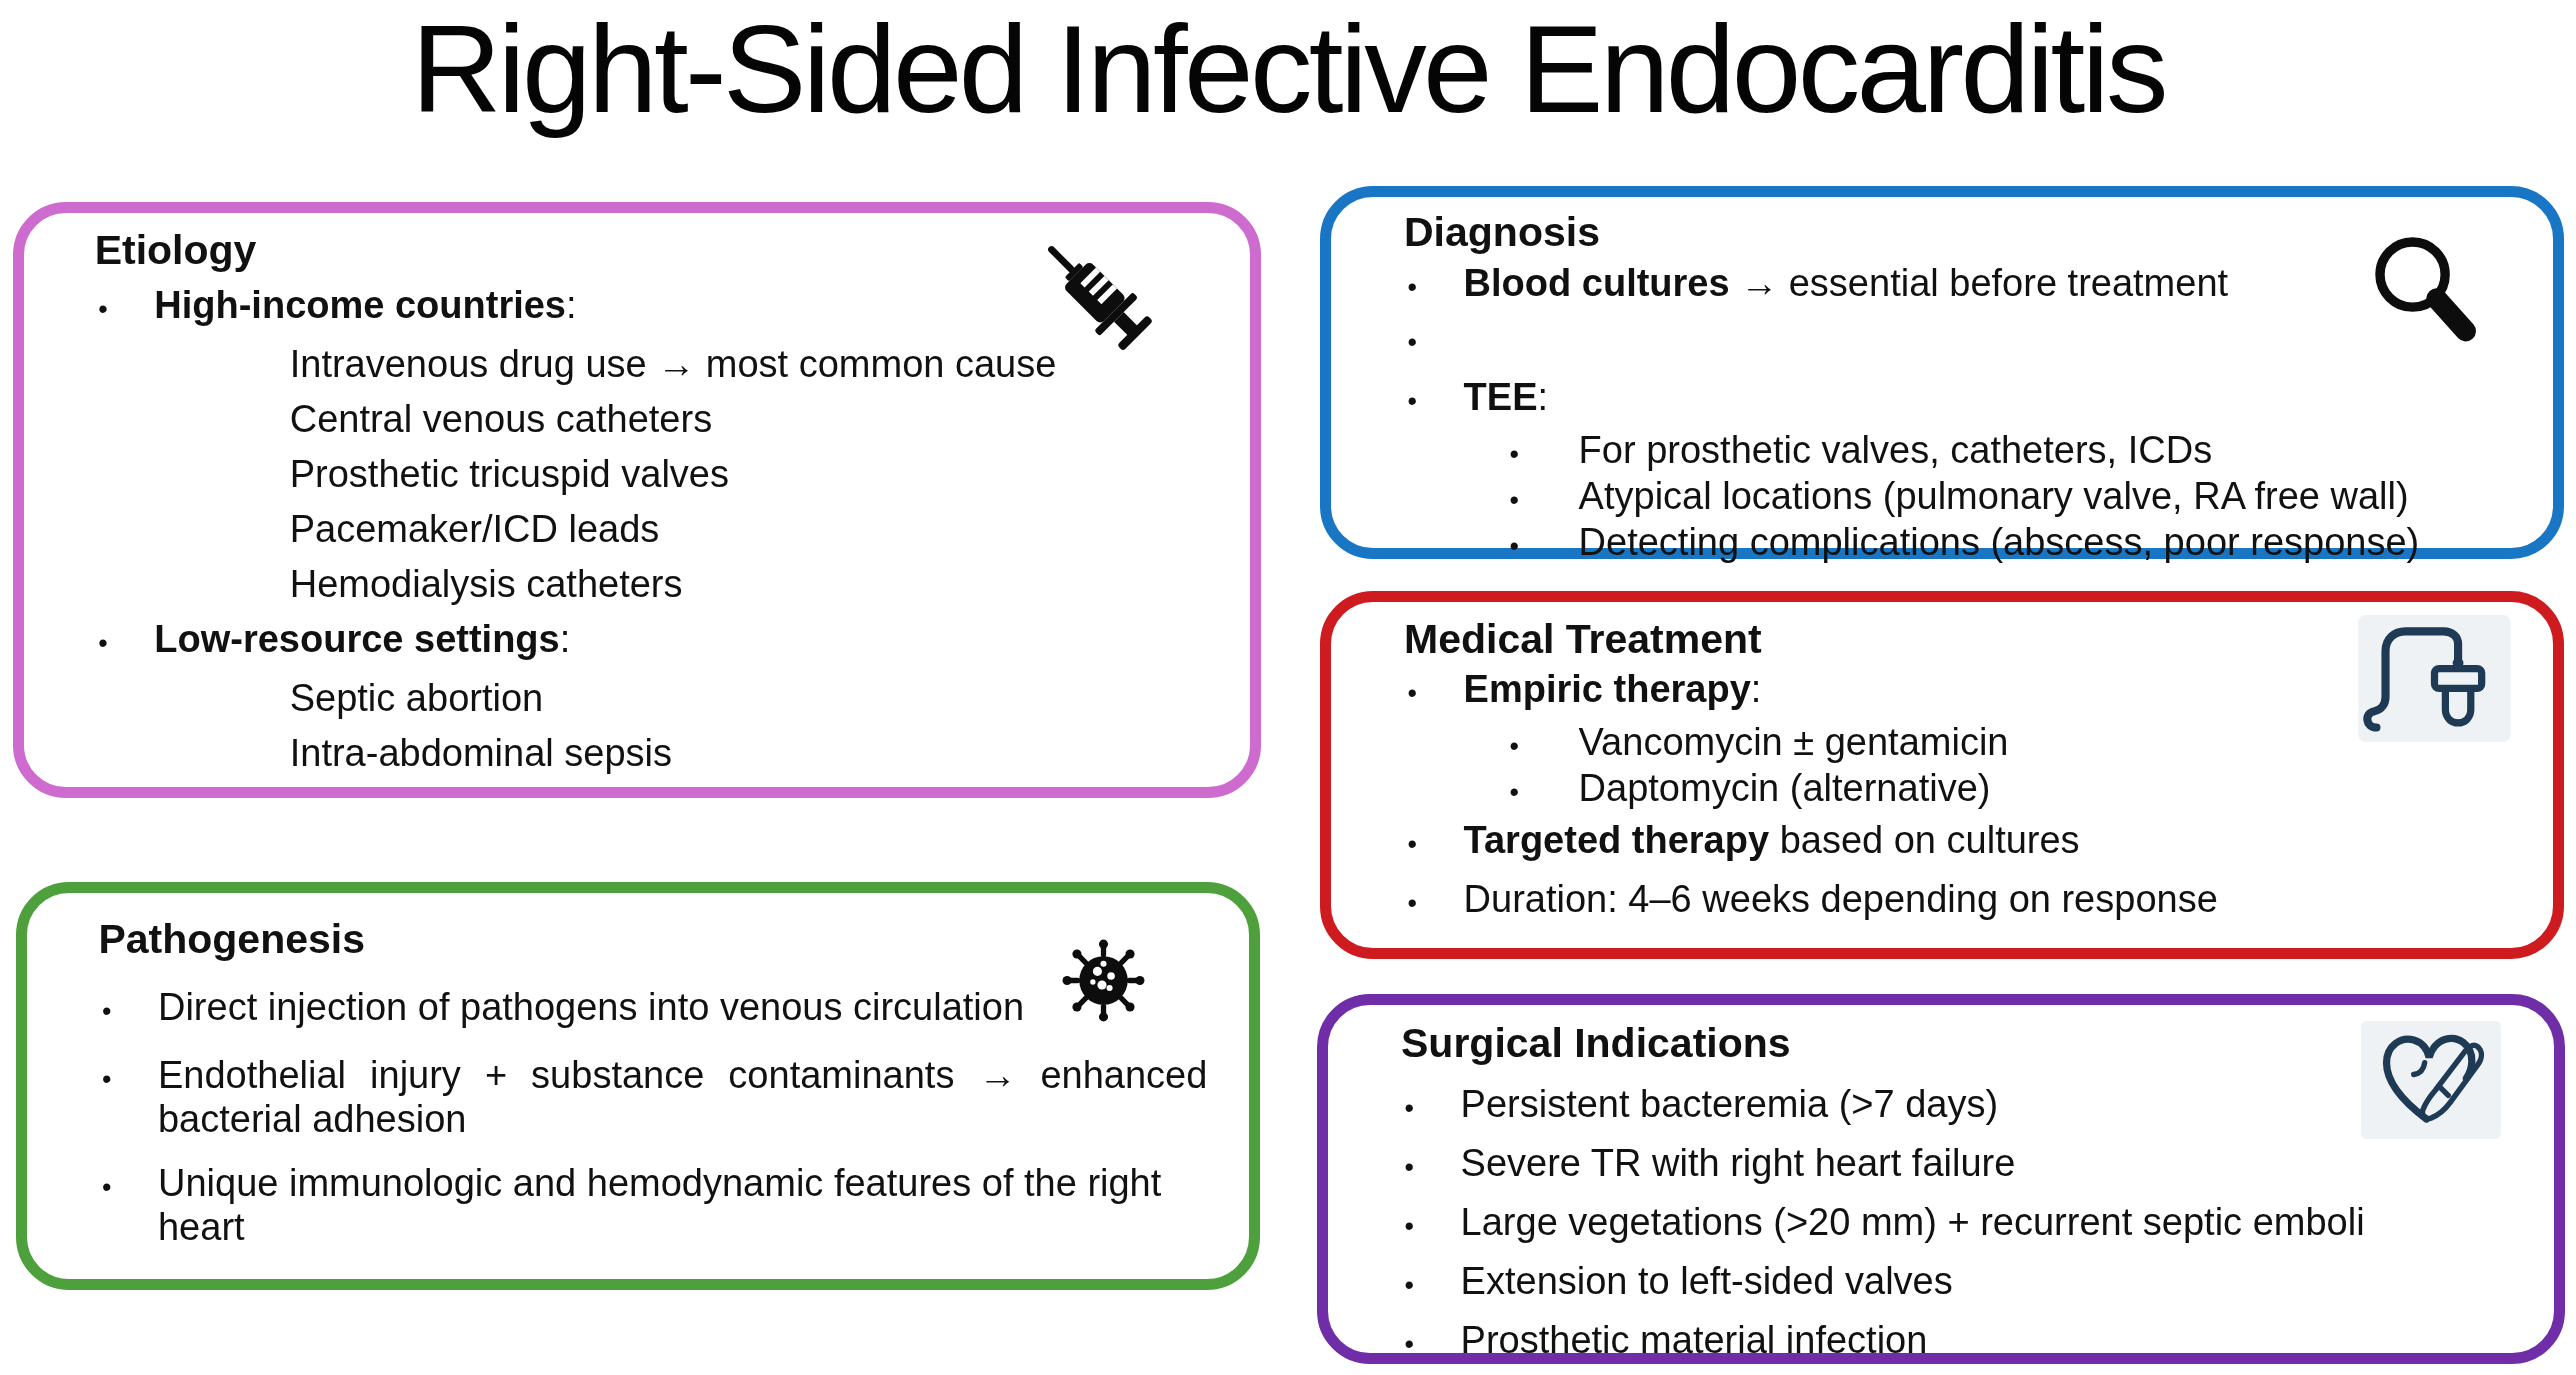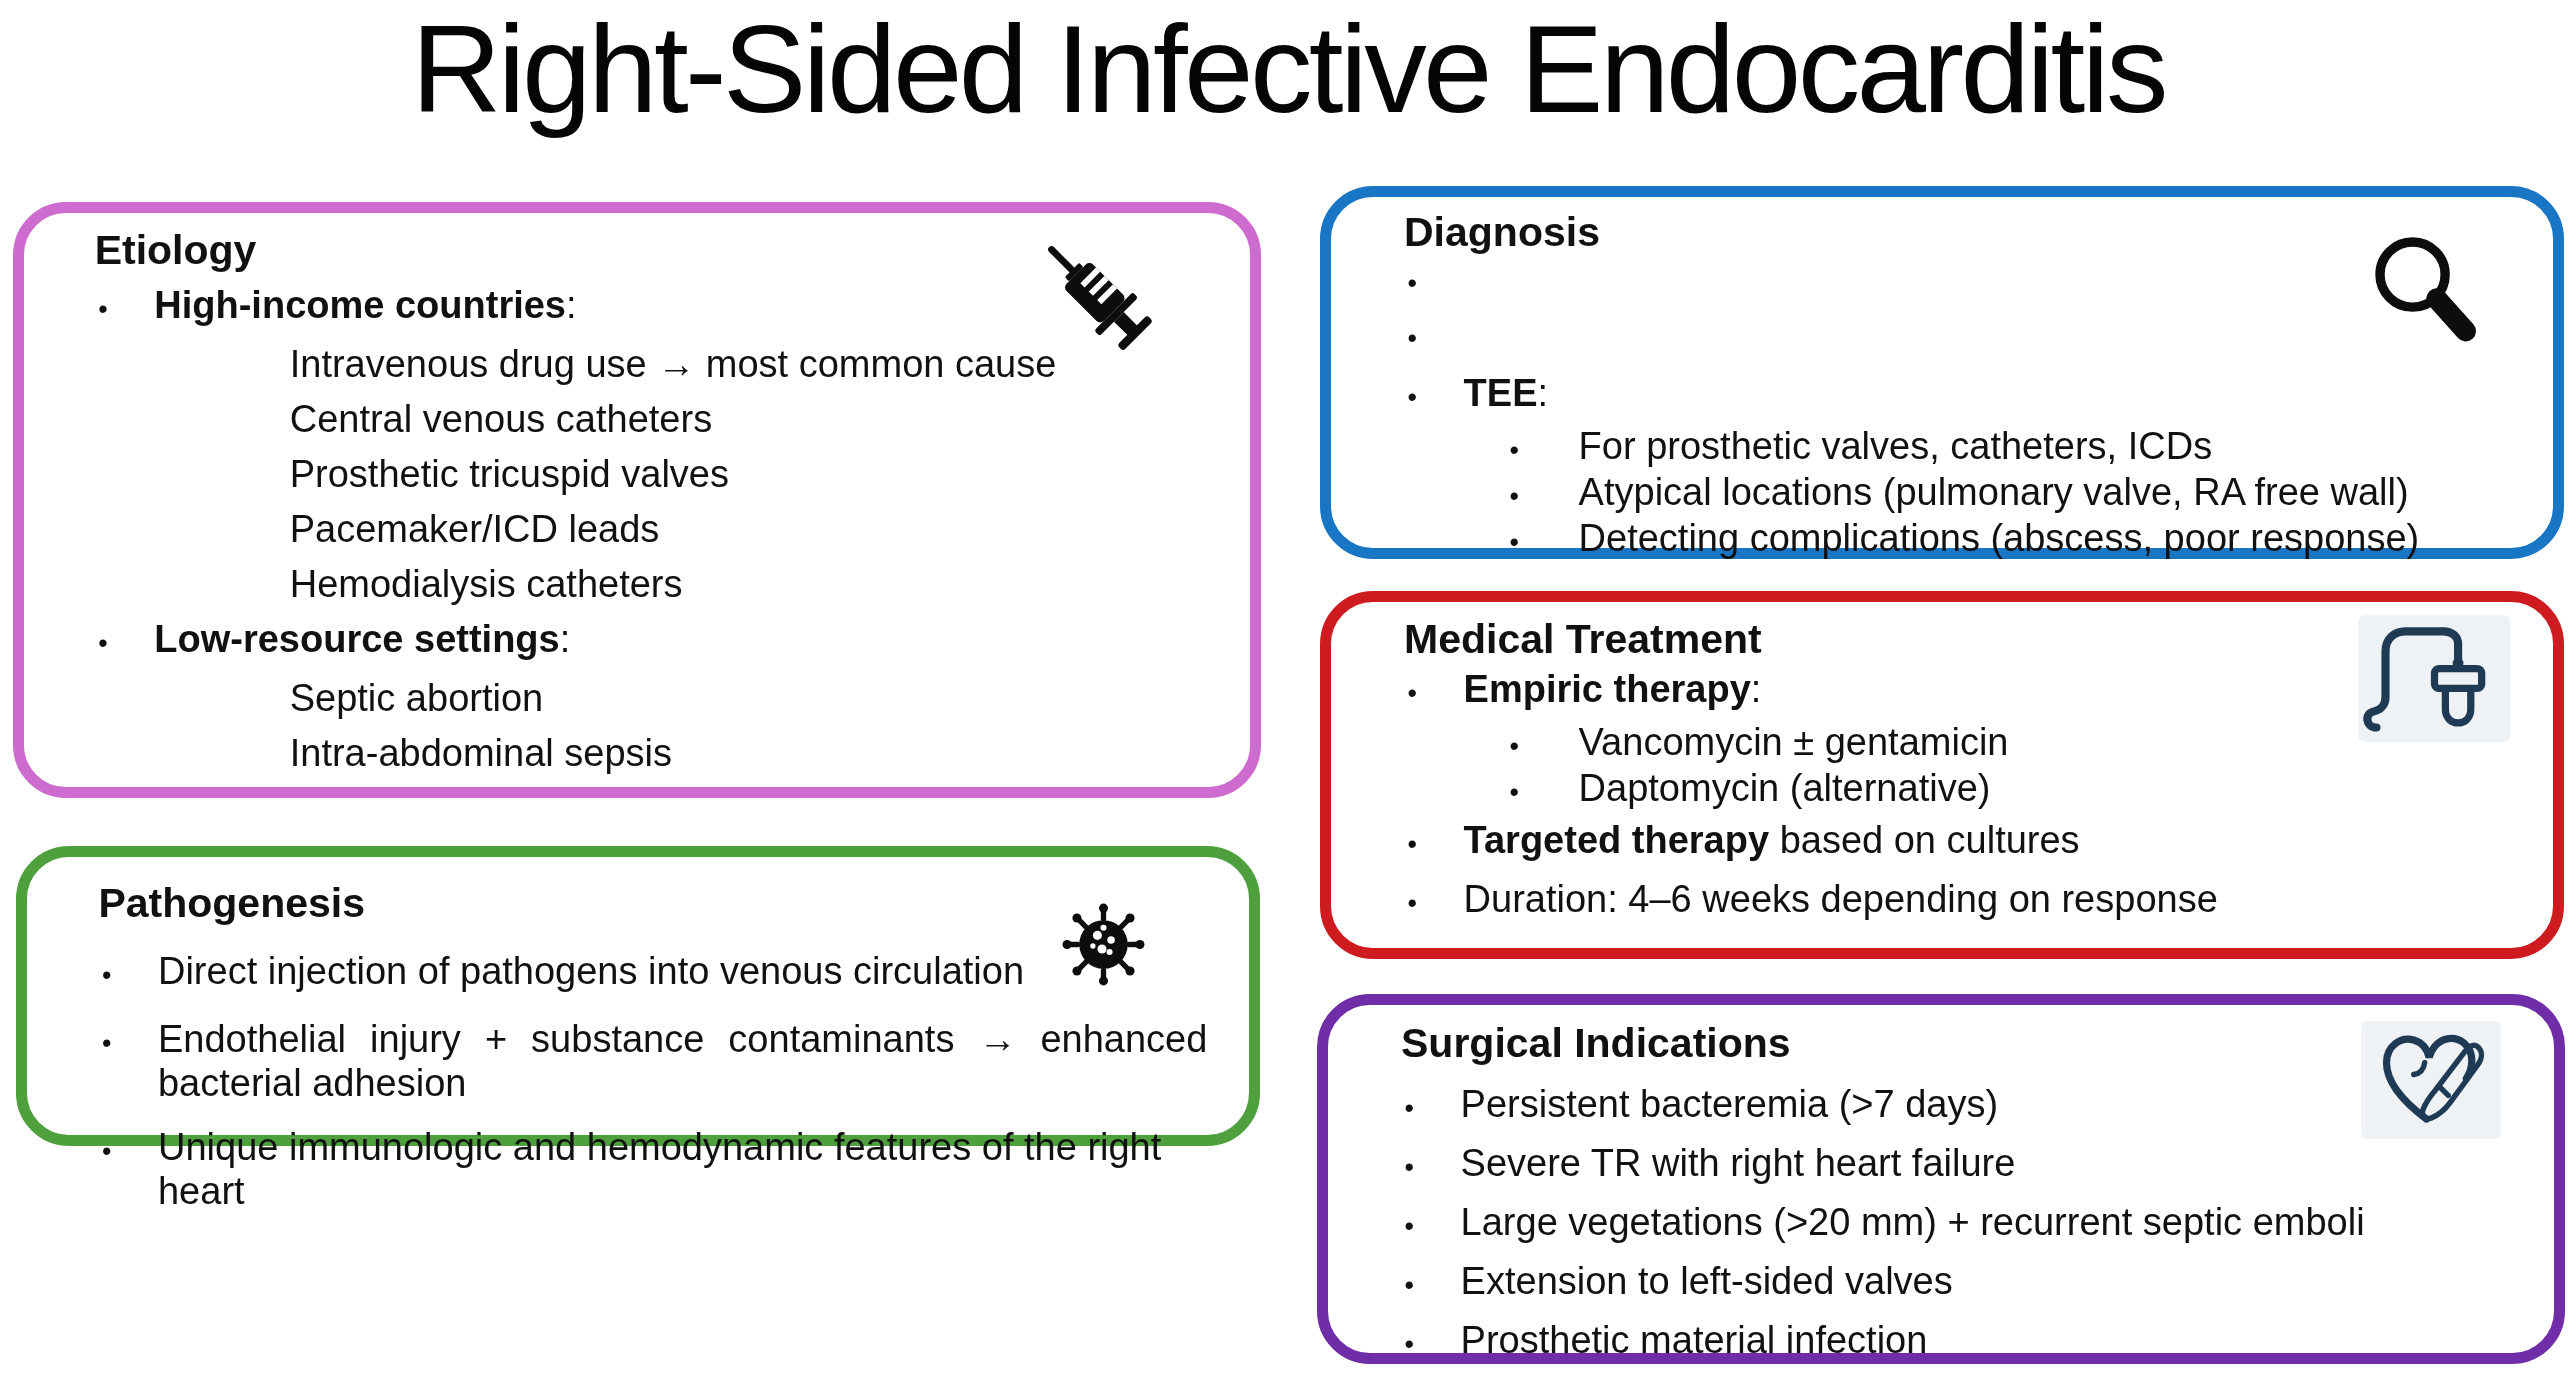"Blood cultures → essential before" span.txt { html: none -> <span><span>Blood cultures</span><span> → essential before treatment</span></span> }
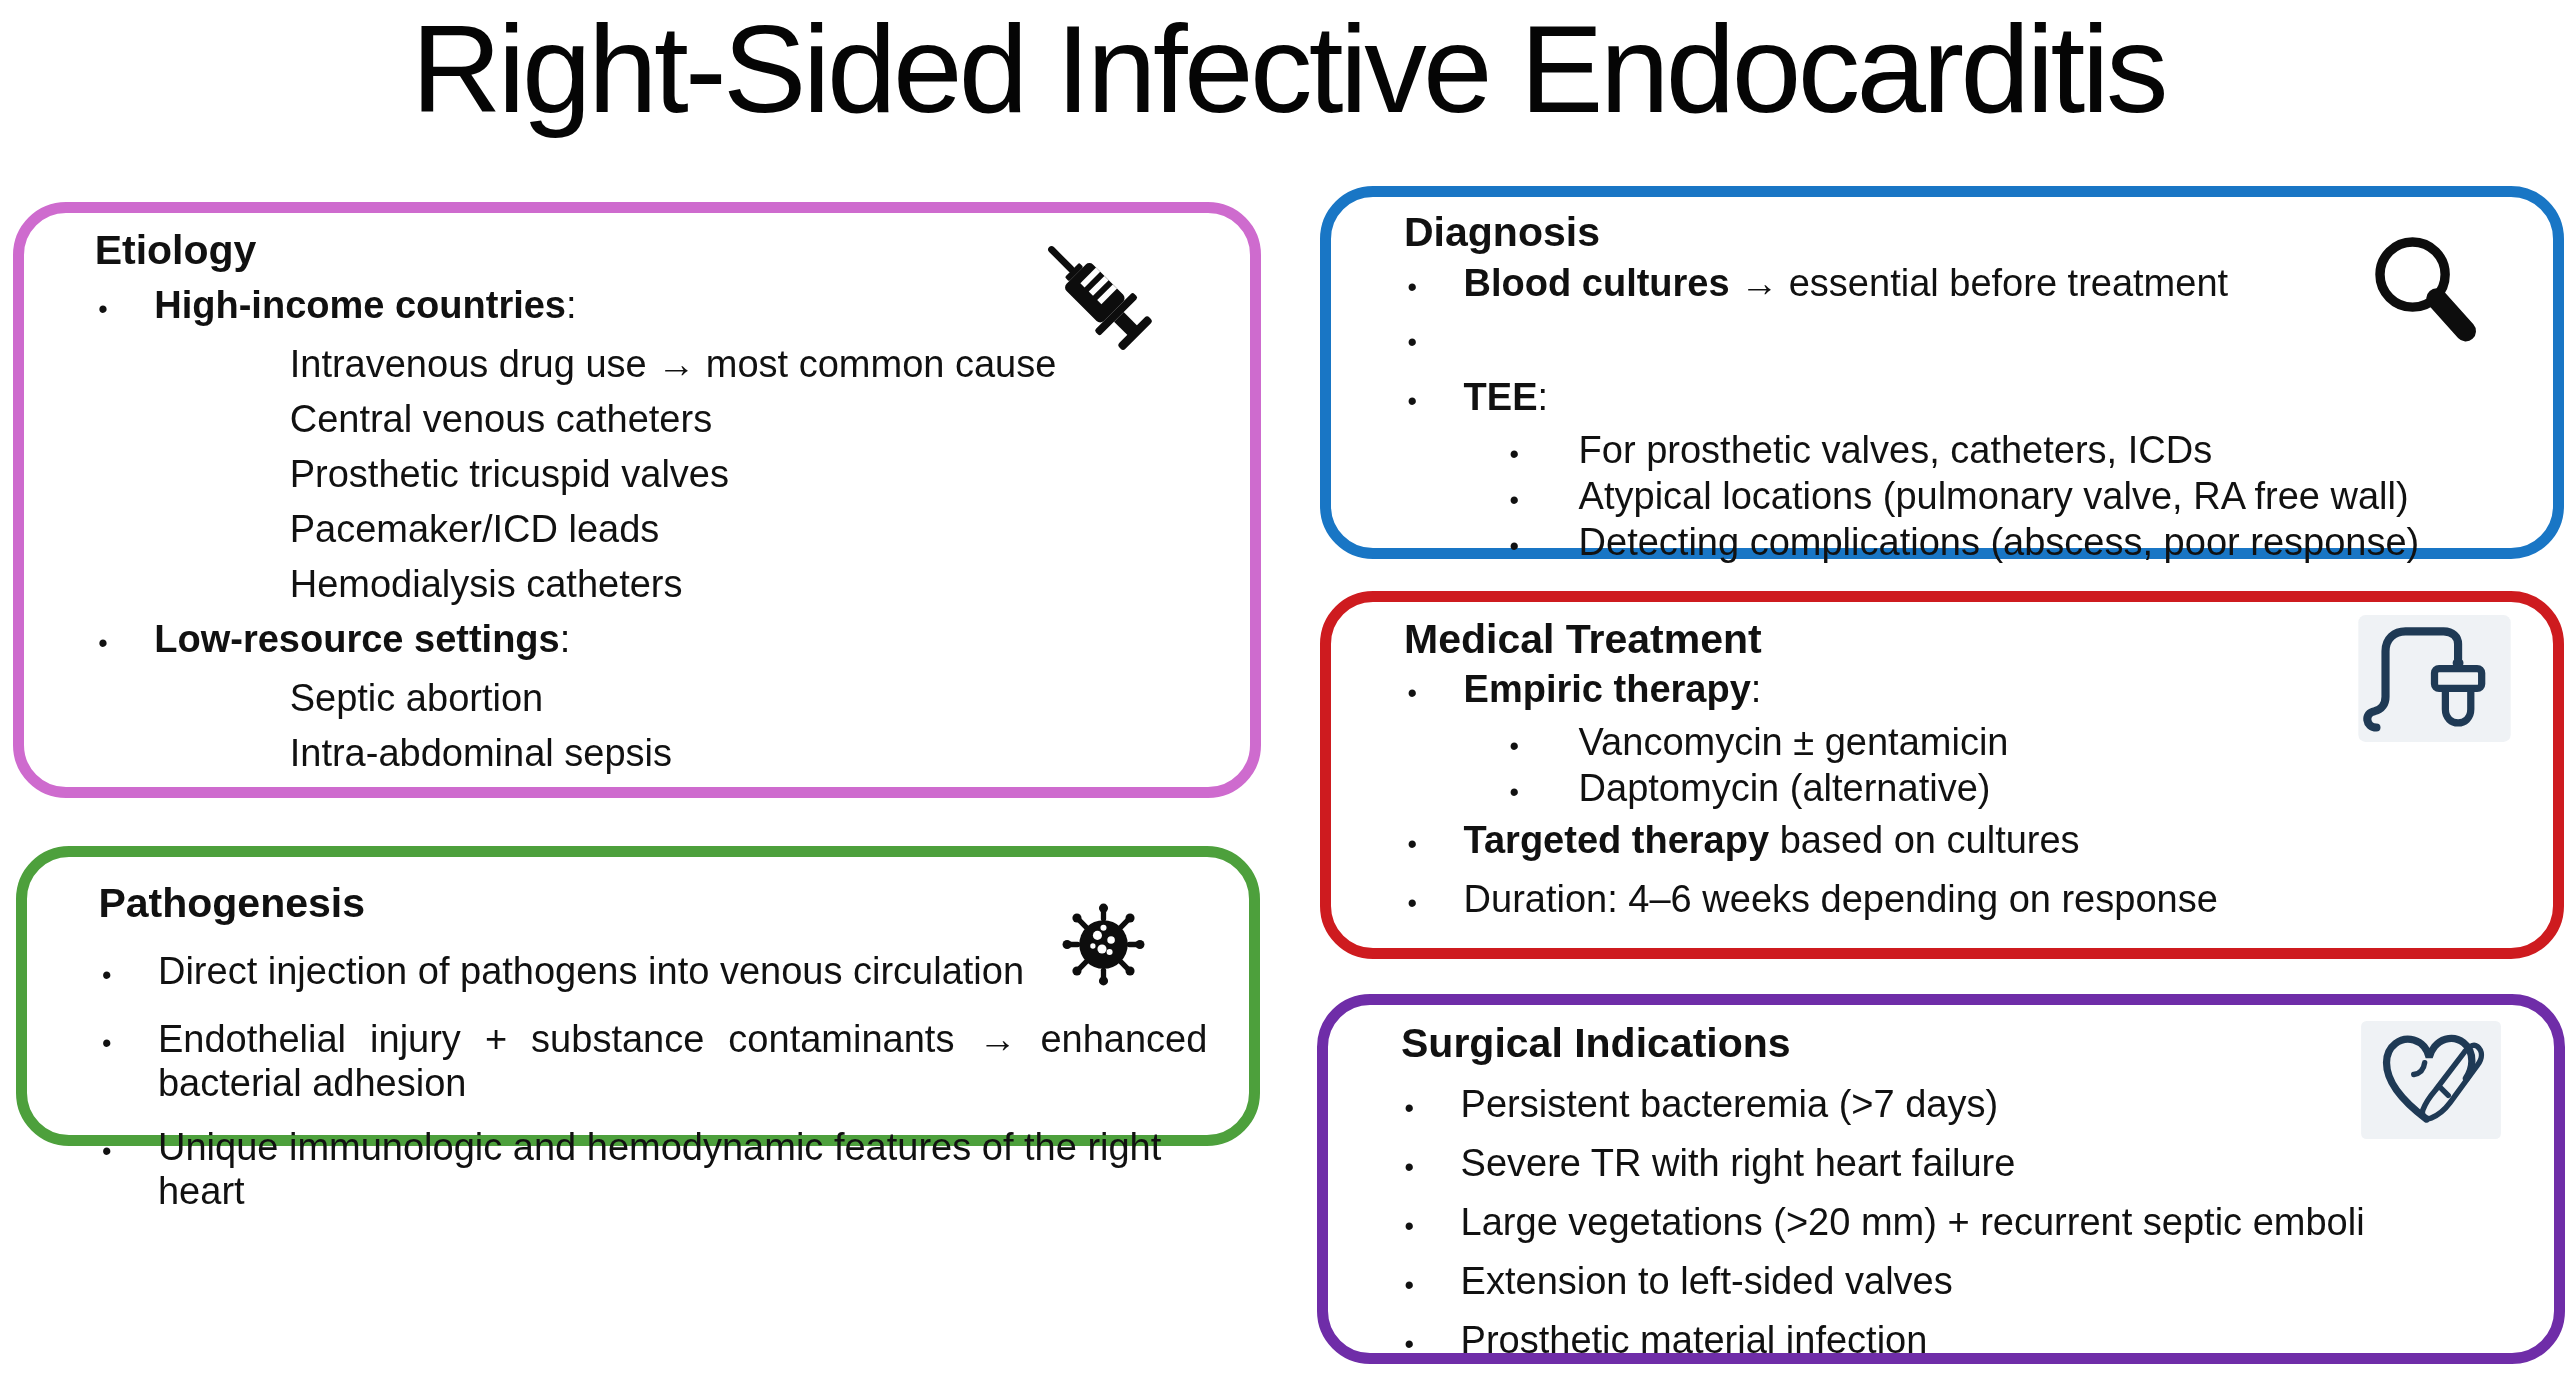"Pathogenesis" #box-pathogenesis { height: 300px -> 408px; top: 846px -> 882px }
